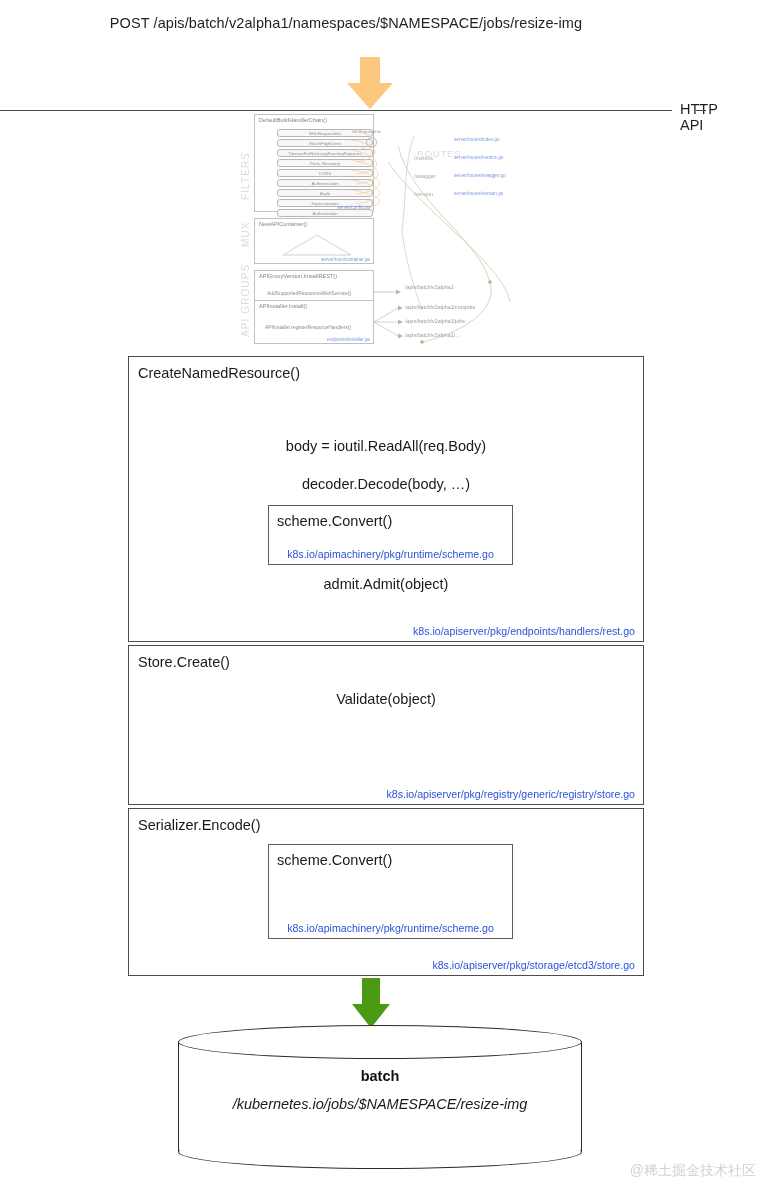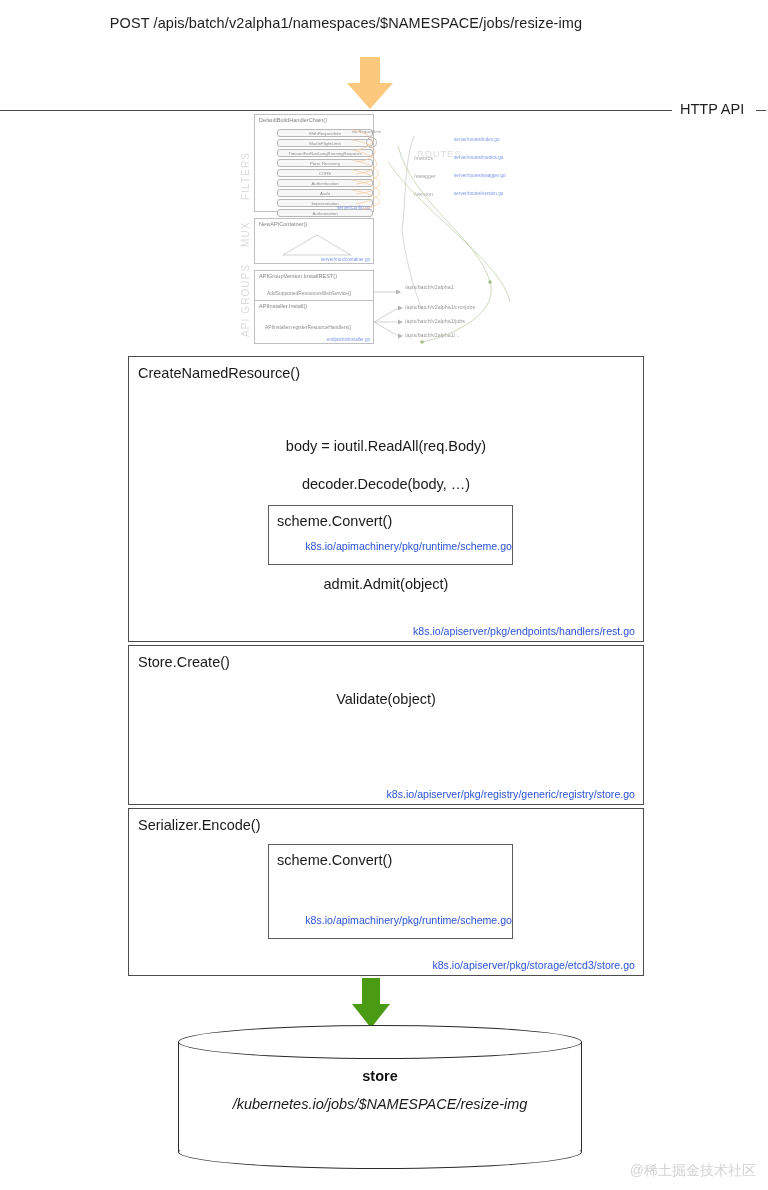"HTTP API" #http-api-divider { width: 768px -> 708px }
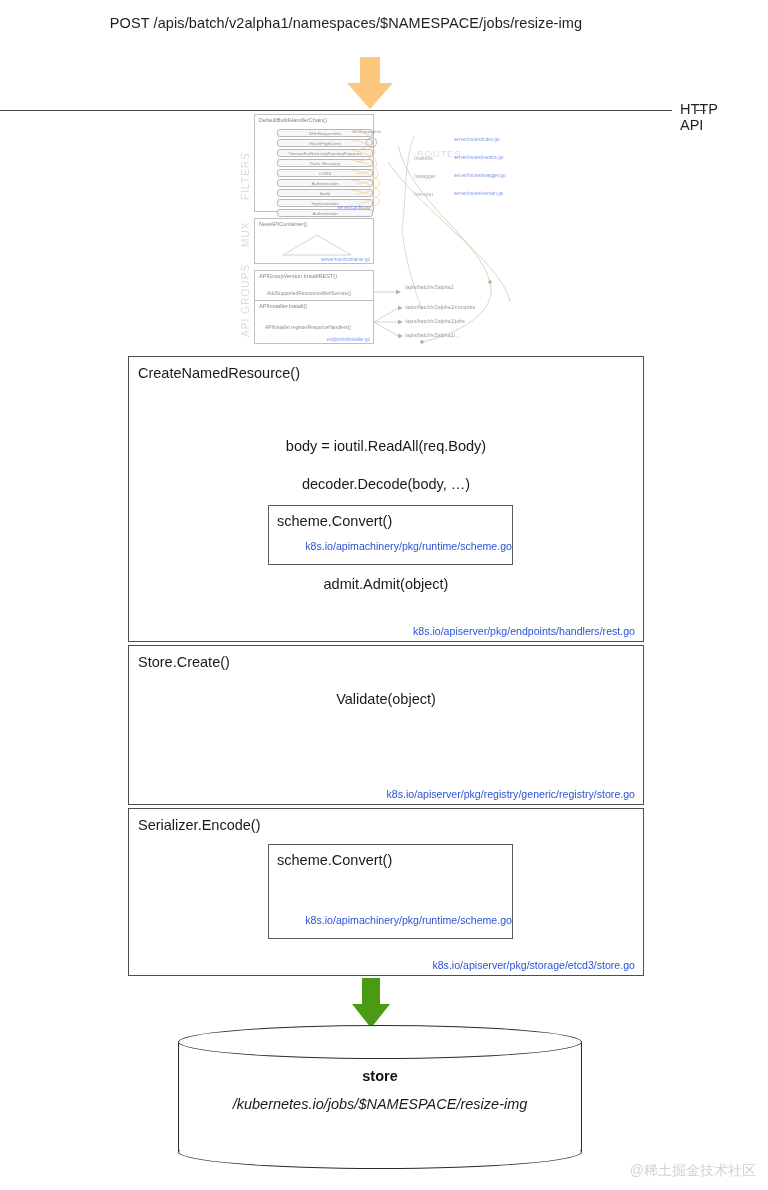"k8s.io/apimachinery/pkg/runtime/scheme.g" .sub-file { bottom: 12px -> 4px; text-align: right -> center }
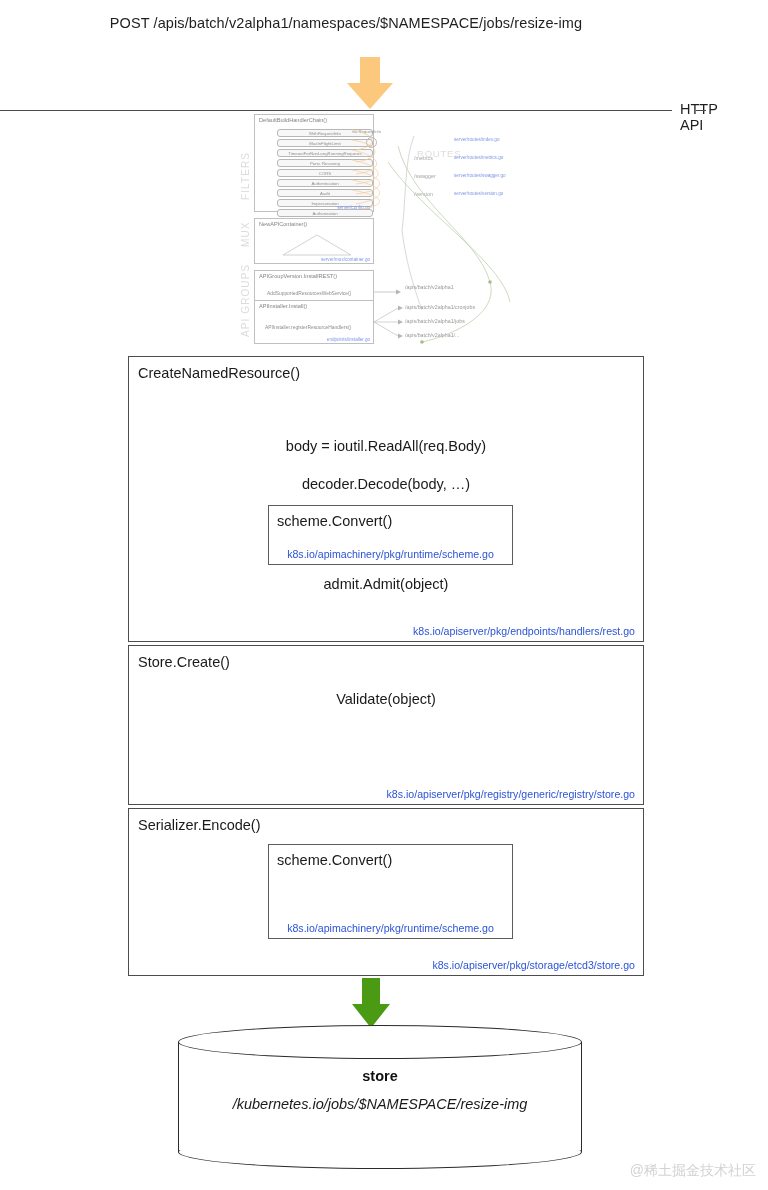"store" div { text: store -> batch }
